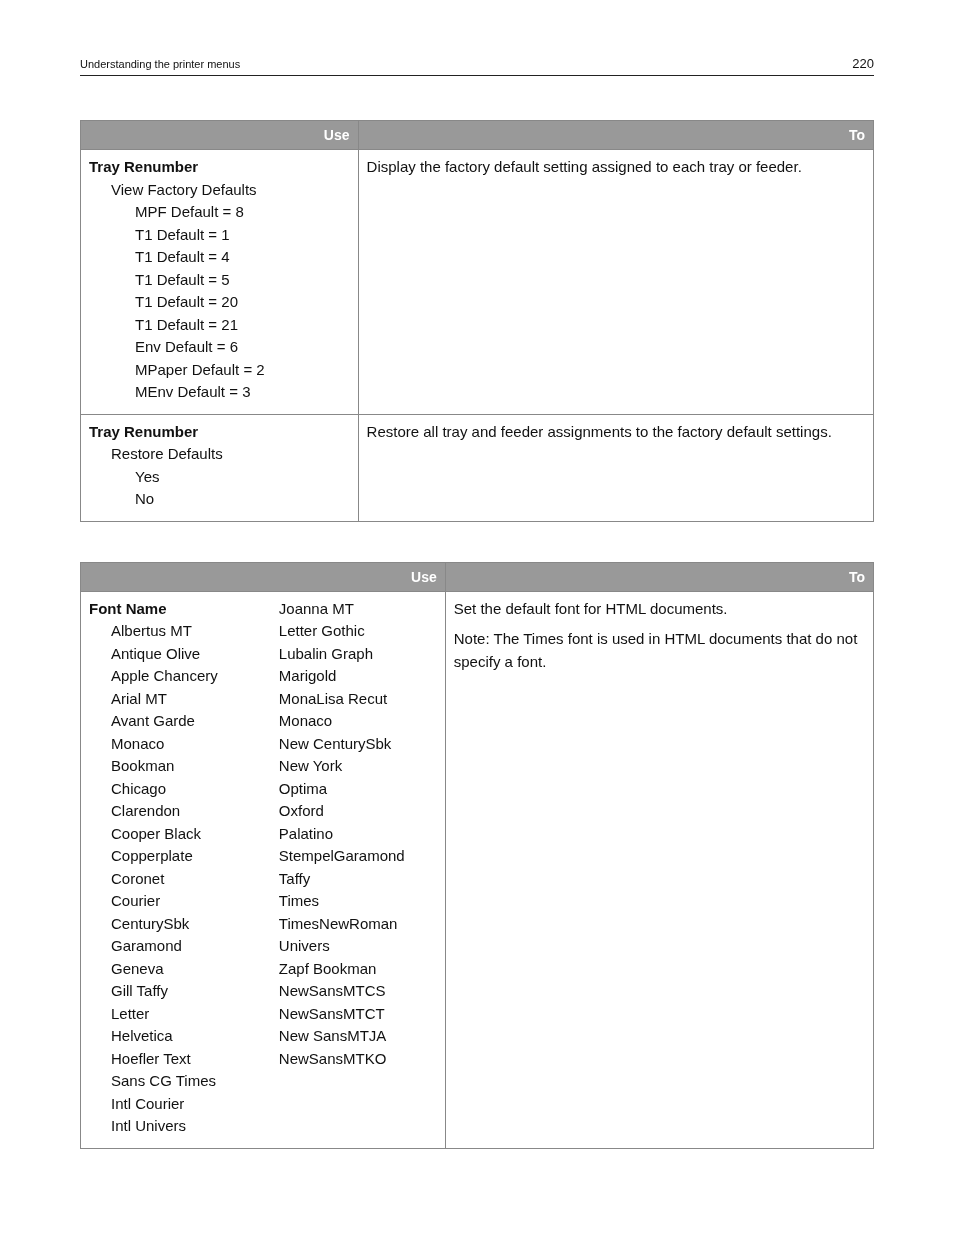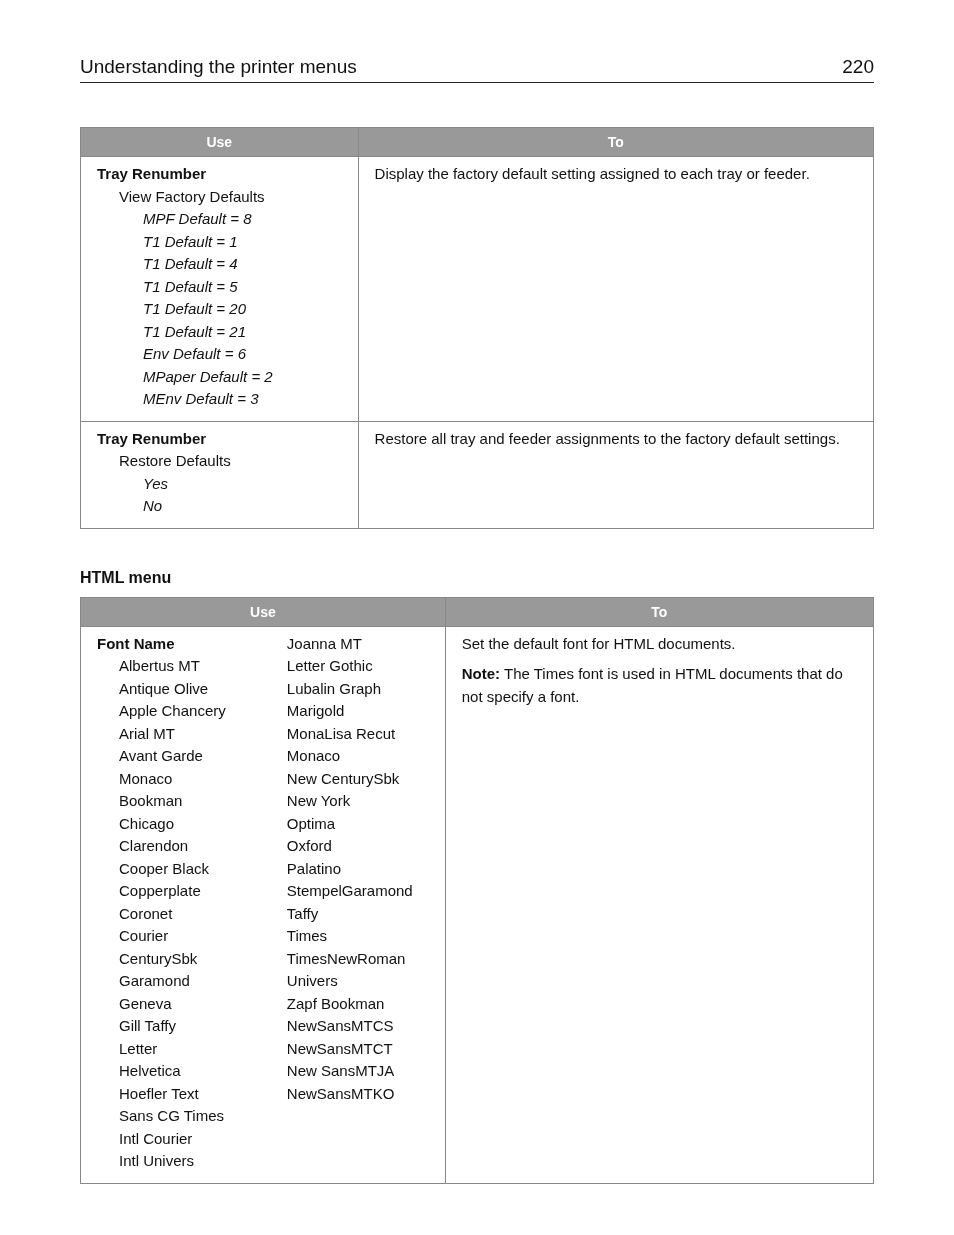"Understanding the printer menus" .page-header .title { font-size: 19px -> 11px }
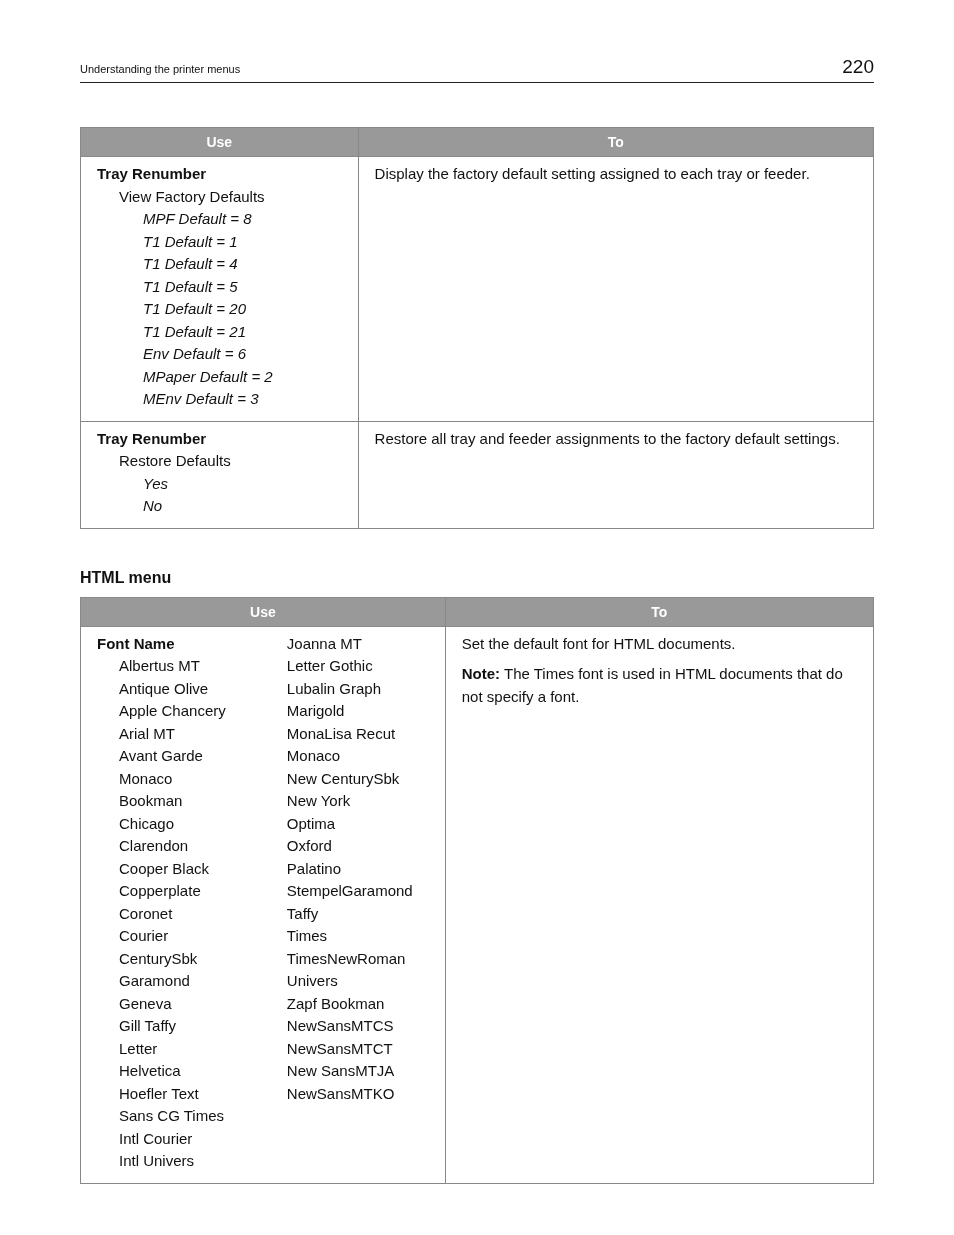"220" .page-header .num { font-size: 19px -> 13px }
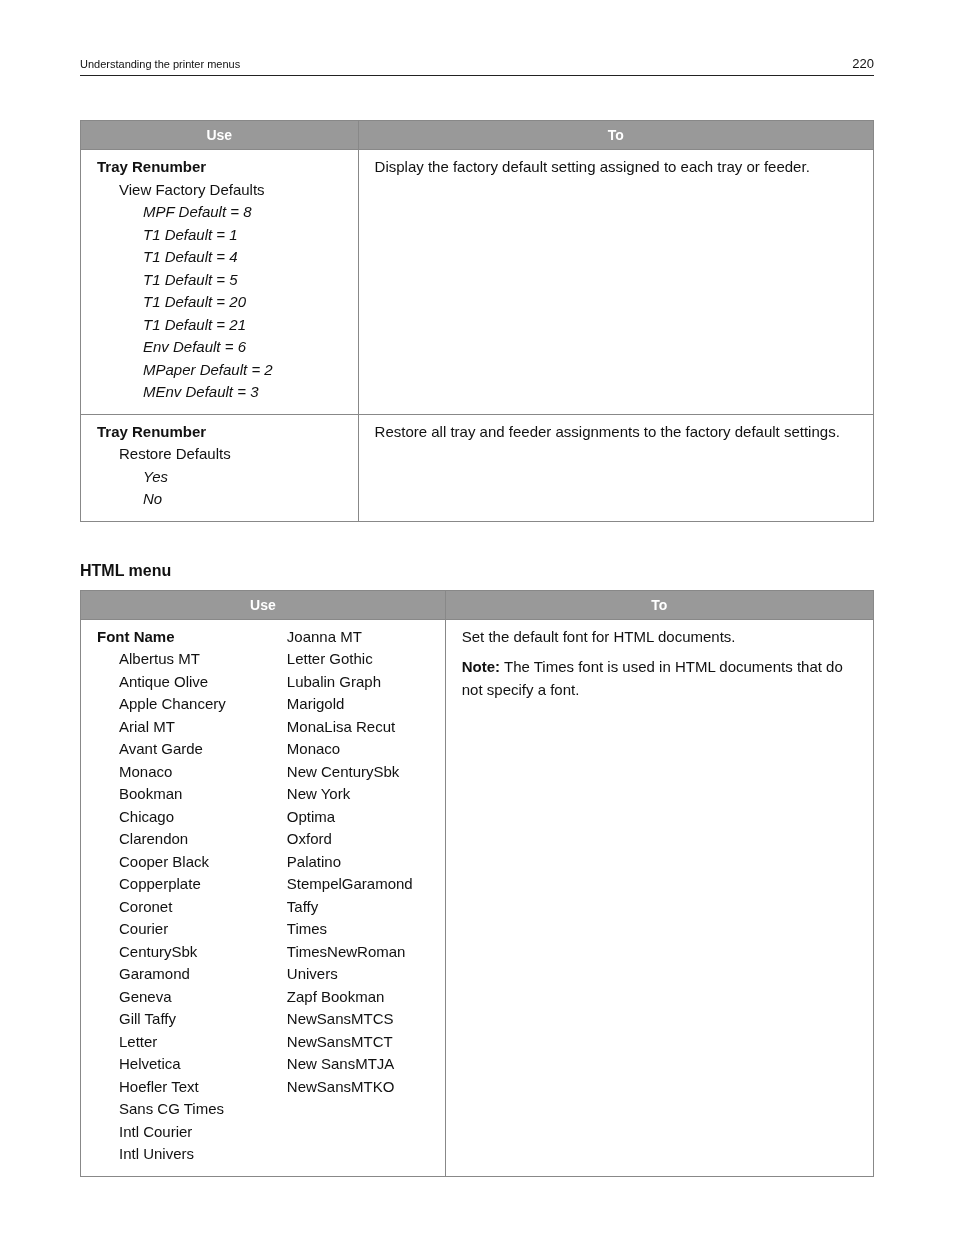"Use" table.menu th { text-align: center -> right }
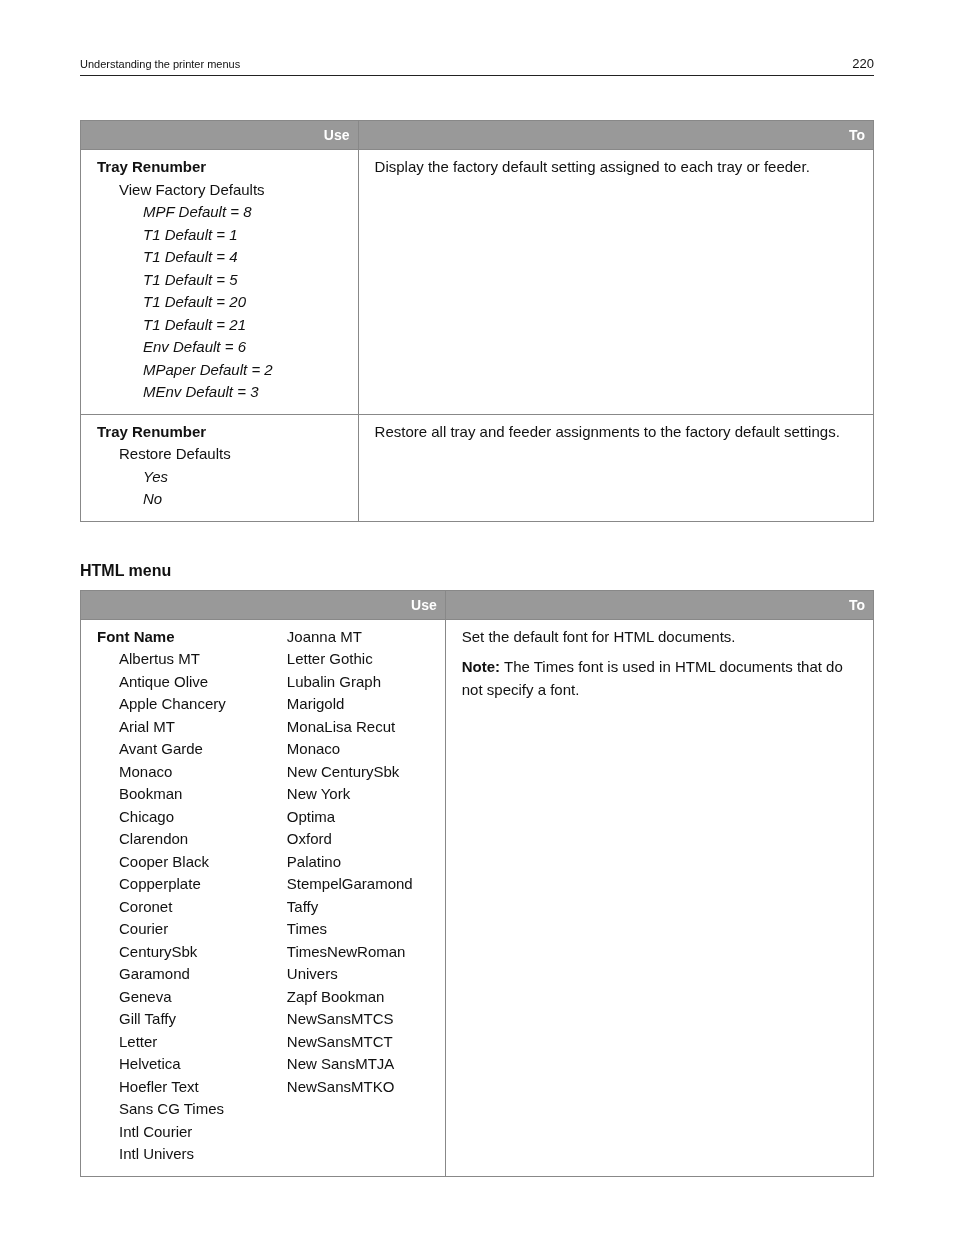"Tray Renumber" table.menu td { padding: 6px 8px 10px 16px -> 6px 8px 10px 8px }
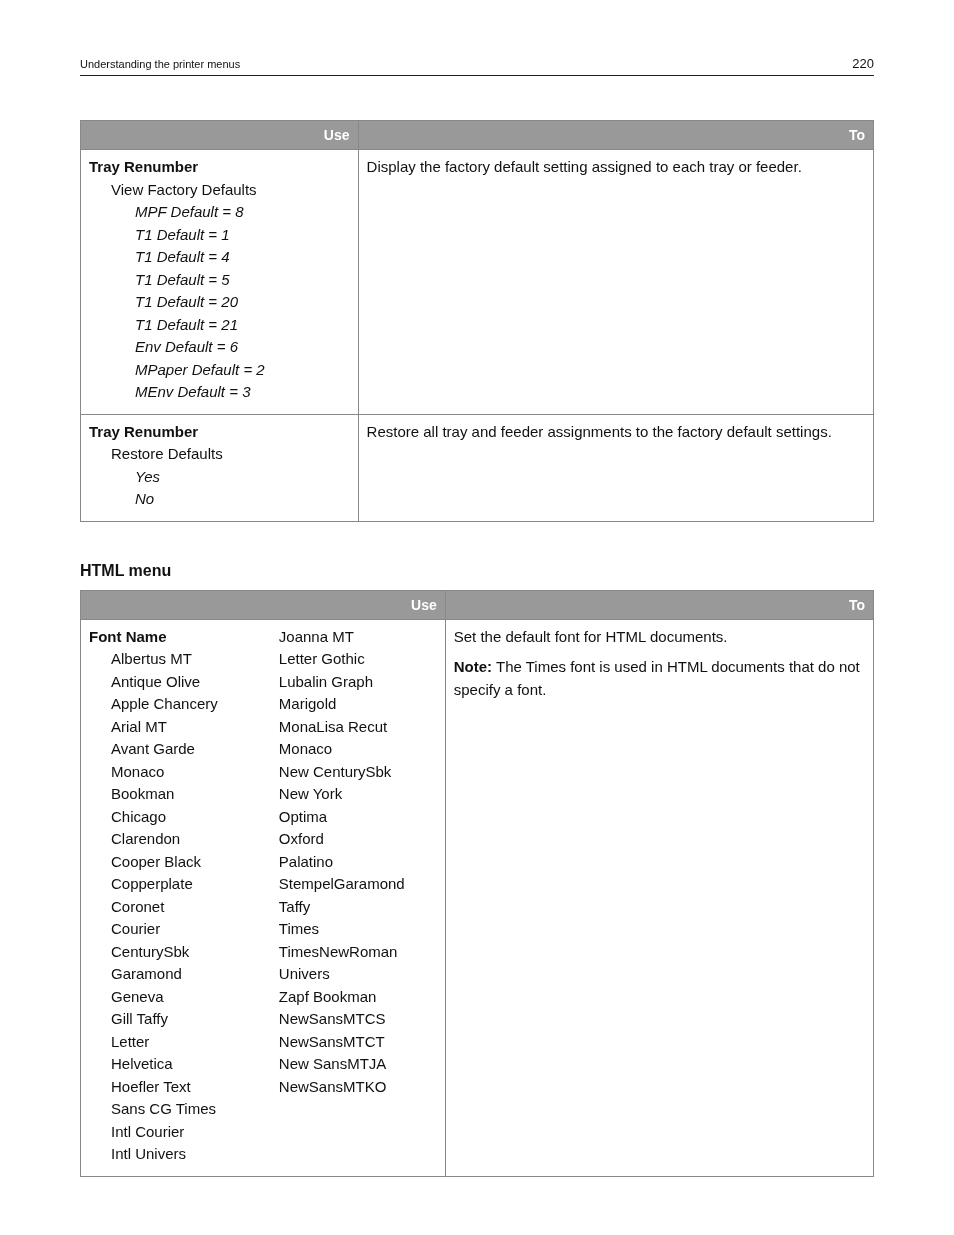"MPF Default = 8" .ind2 { font-style: italic -> none }
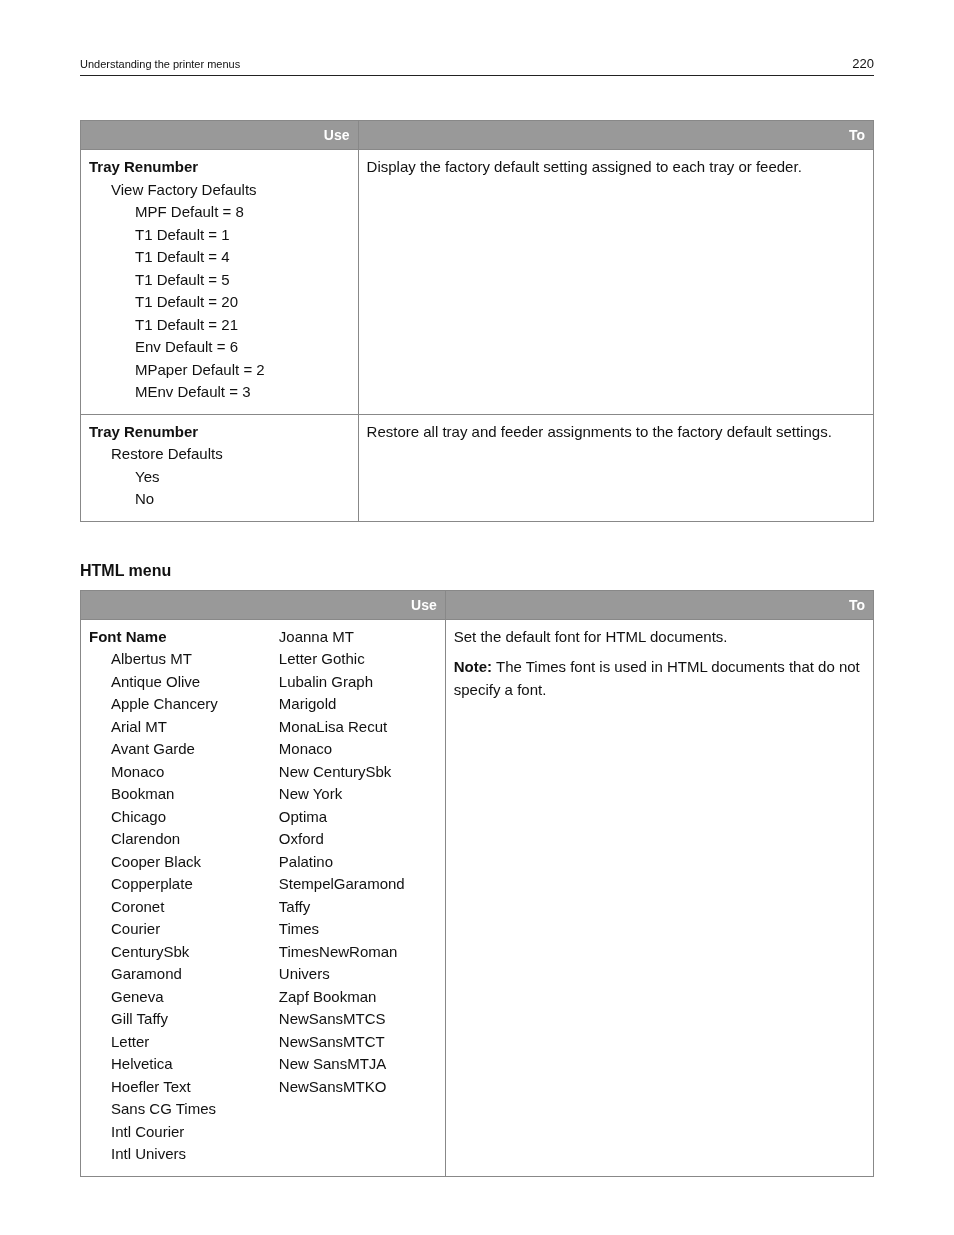"HTML menu" div.section-heading { html: <div>HTML menu</div> -> none }
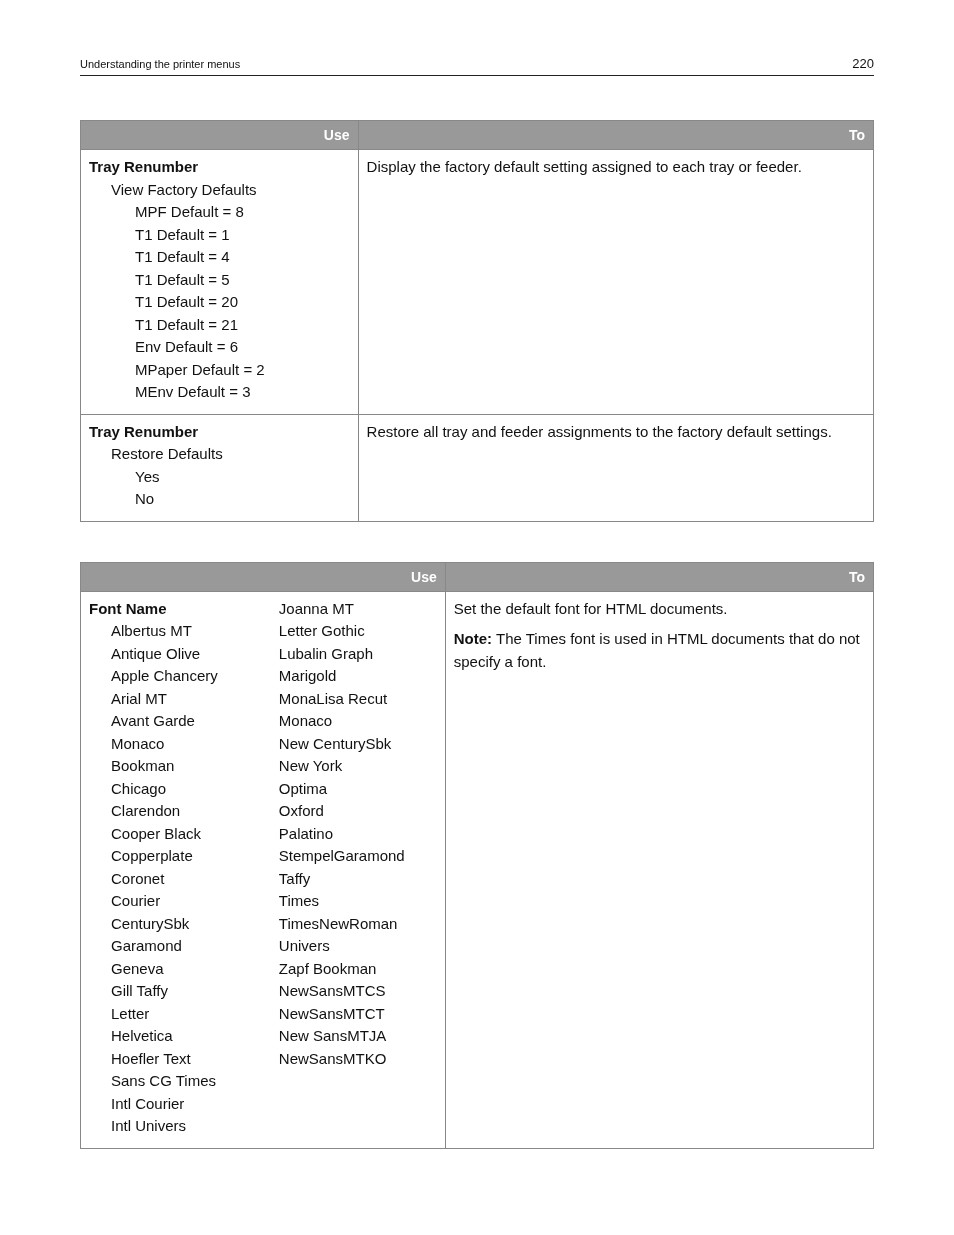"Note:" .note-label { font-weight: 700 -> 400 }
